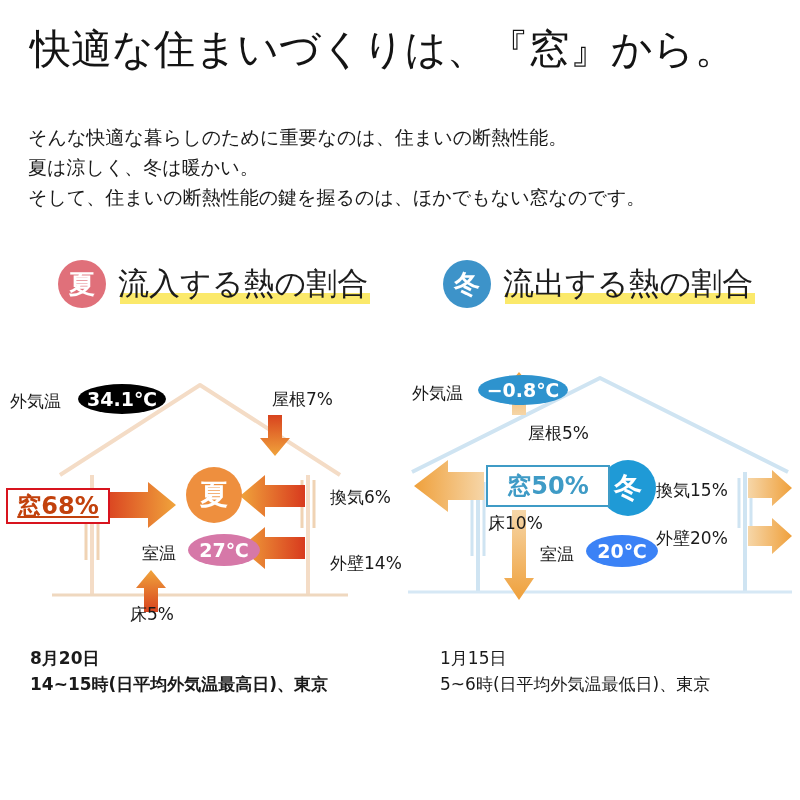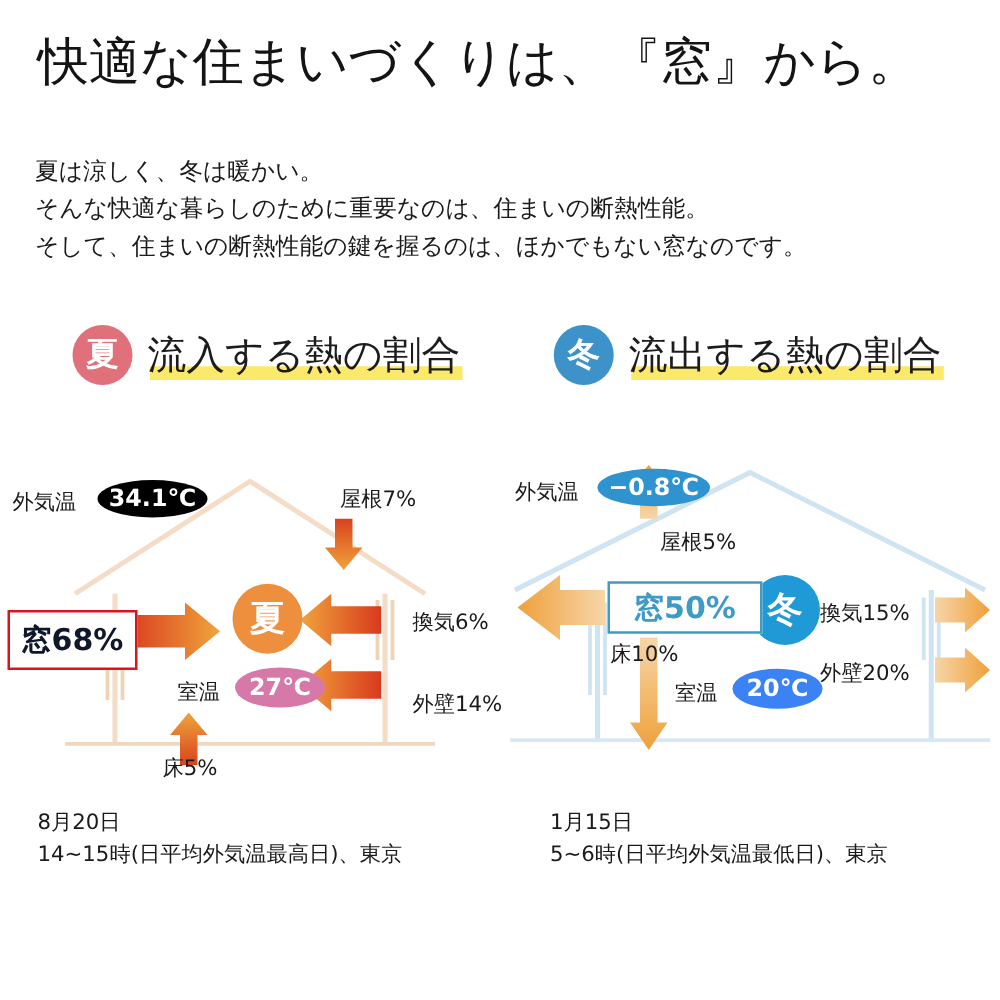"夏は涼しく、冬は暖かい。" div.lede-line { order: before "そんな快適な暮らしのために重要なのは、住まいの断熱性能。" -> after "そんな快適な暮らしのために重要なのは、住まいの断熱性能。" }
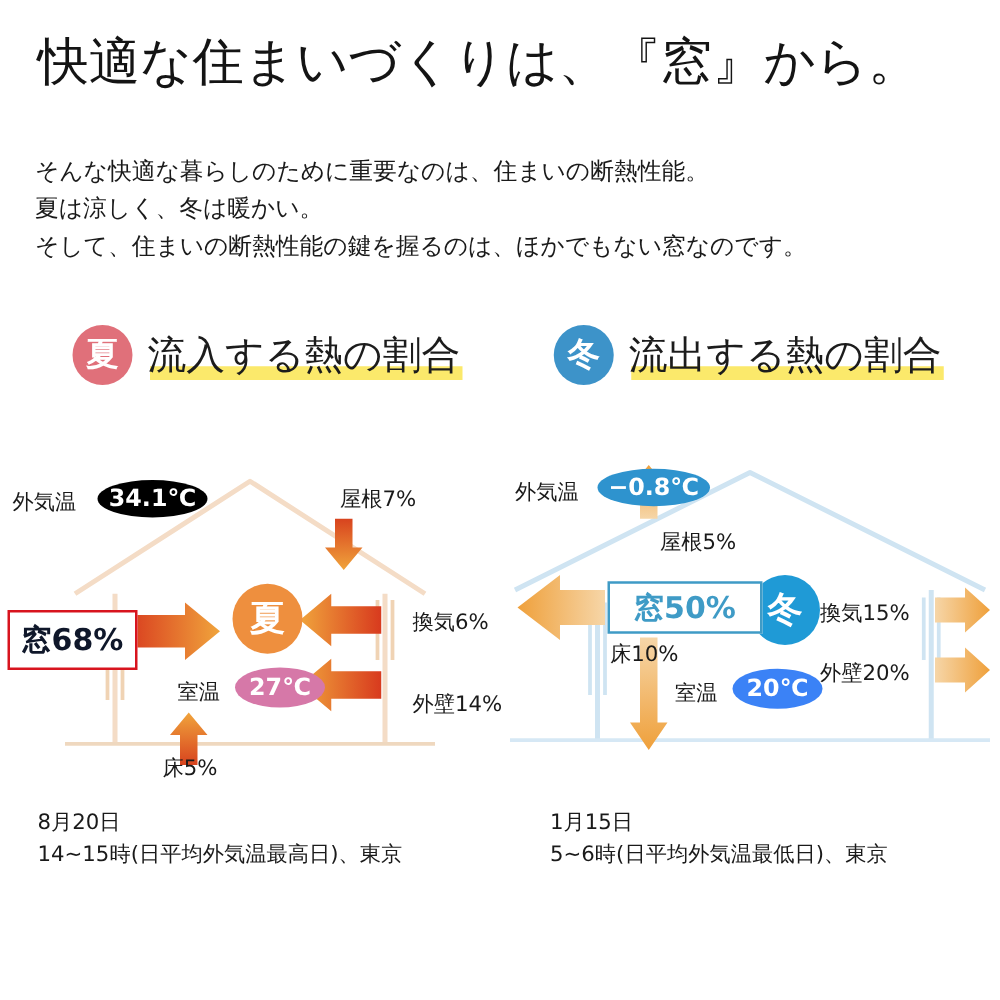"窓68%" div.boxed { color: #0f172a -> #c2410c; height: 48px -> 36px; text-decoration: none -> underline }
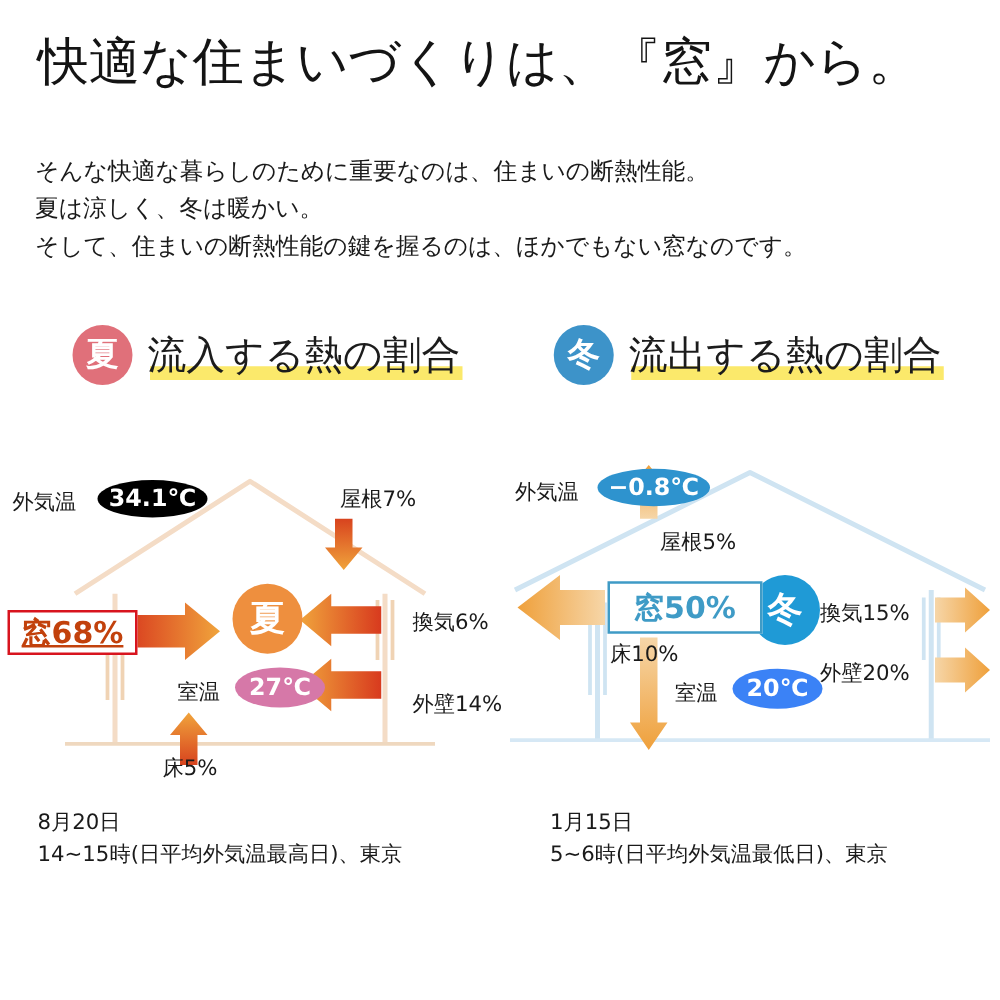"8月20日" div.caption { font-weight: none -> bold }
